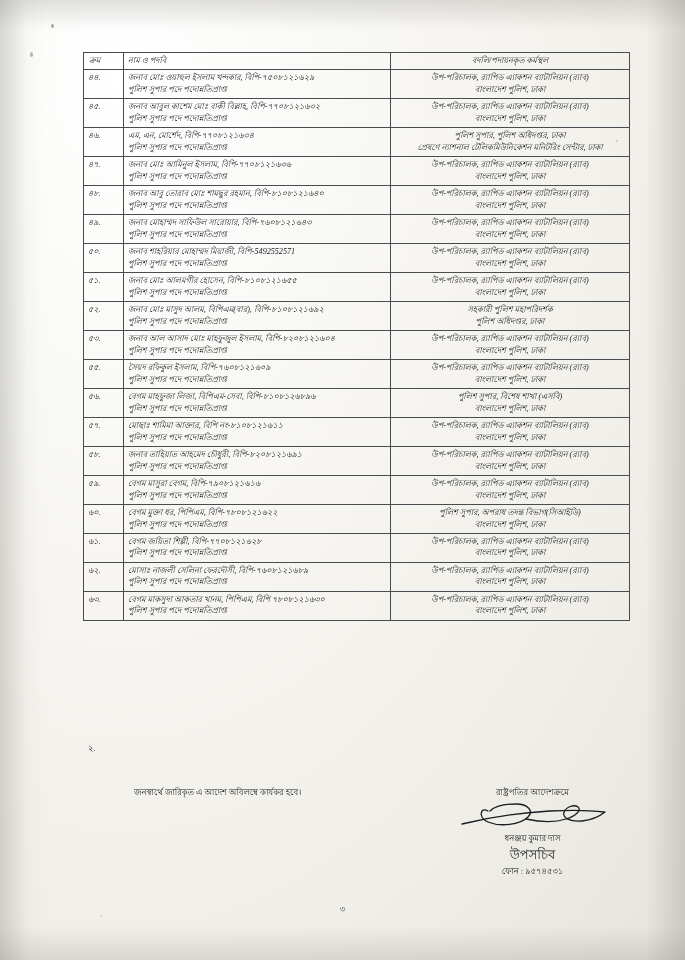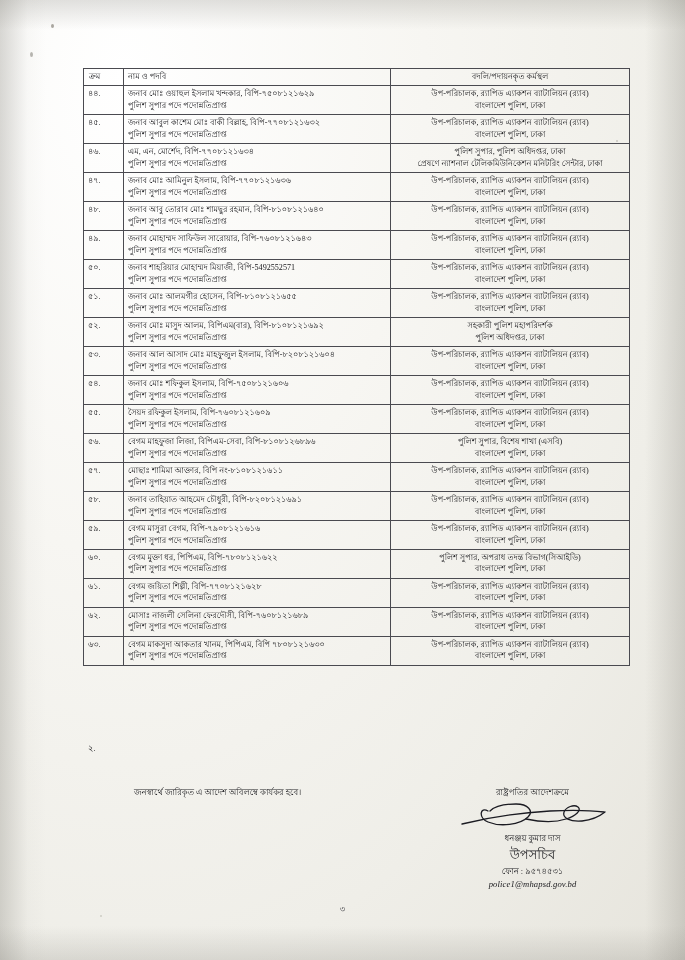"ক্রম" .order-table { font-style: none -> italic; top: 68px -> 52px }
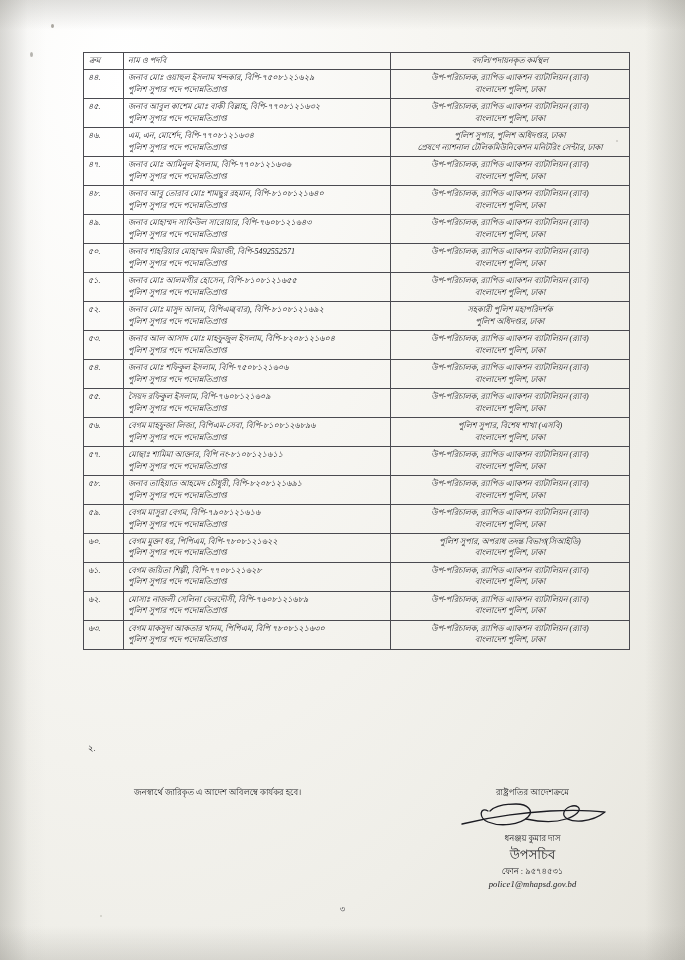"৫৪." tr { html: <tr> <td>৫৪.</td> <td> <span>জনাব মোঃ শফিকুল ইসলাম, বিপি-৭৫০৮১২১৬০৬</span> <span>পুলিশ সুপার পদে পদোন্নতিপ্রাপ্ত</span> </td> <td> <span>উপ-পরিচালক, র‍্যাপিড এ্যাকশন ব্যাটালিয়ন (র‍্যাব)</span> <span>বাংলাদেশ পুলিশ, ঢাকা</span> </td> </tr> -> none }
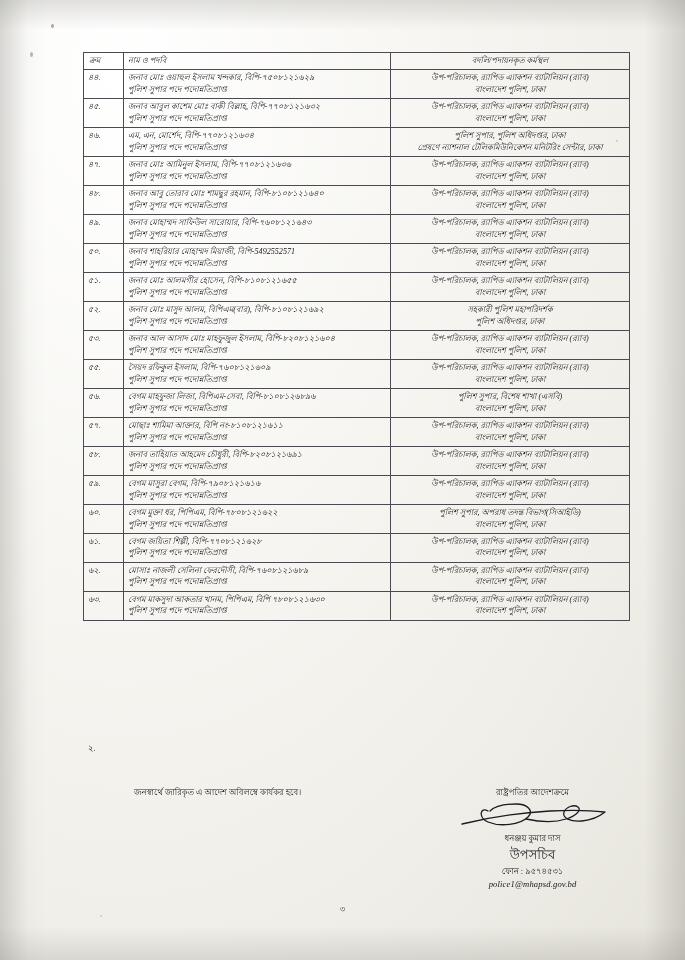"police1@mhapsd.gov.bd" div.sig-email { html: <div>police1@mhapsd.gov.bd</div> -> none }
